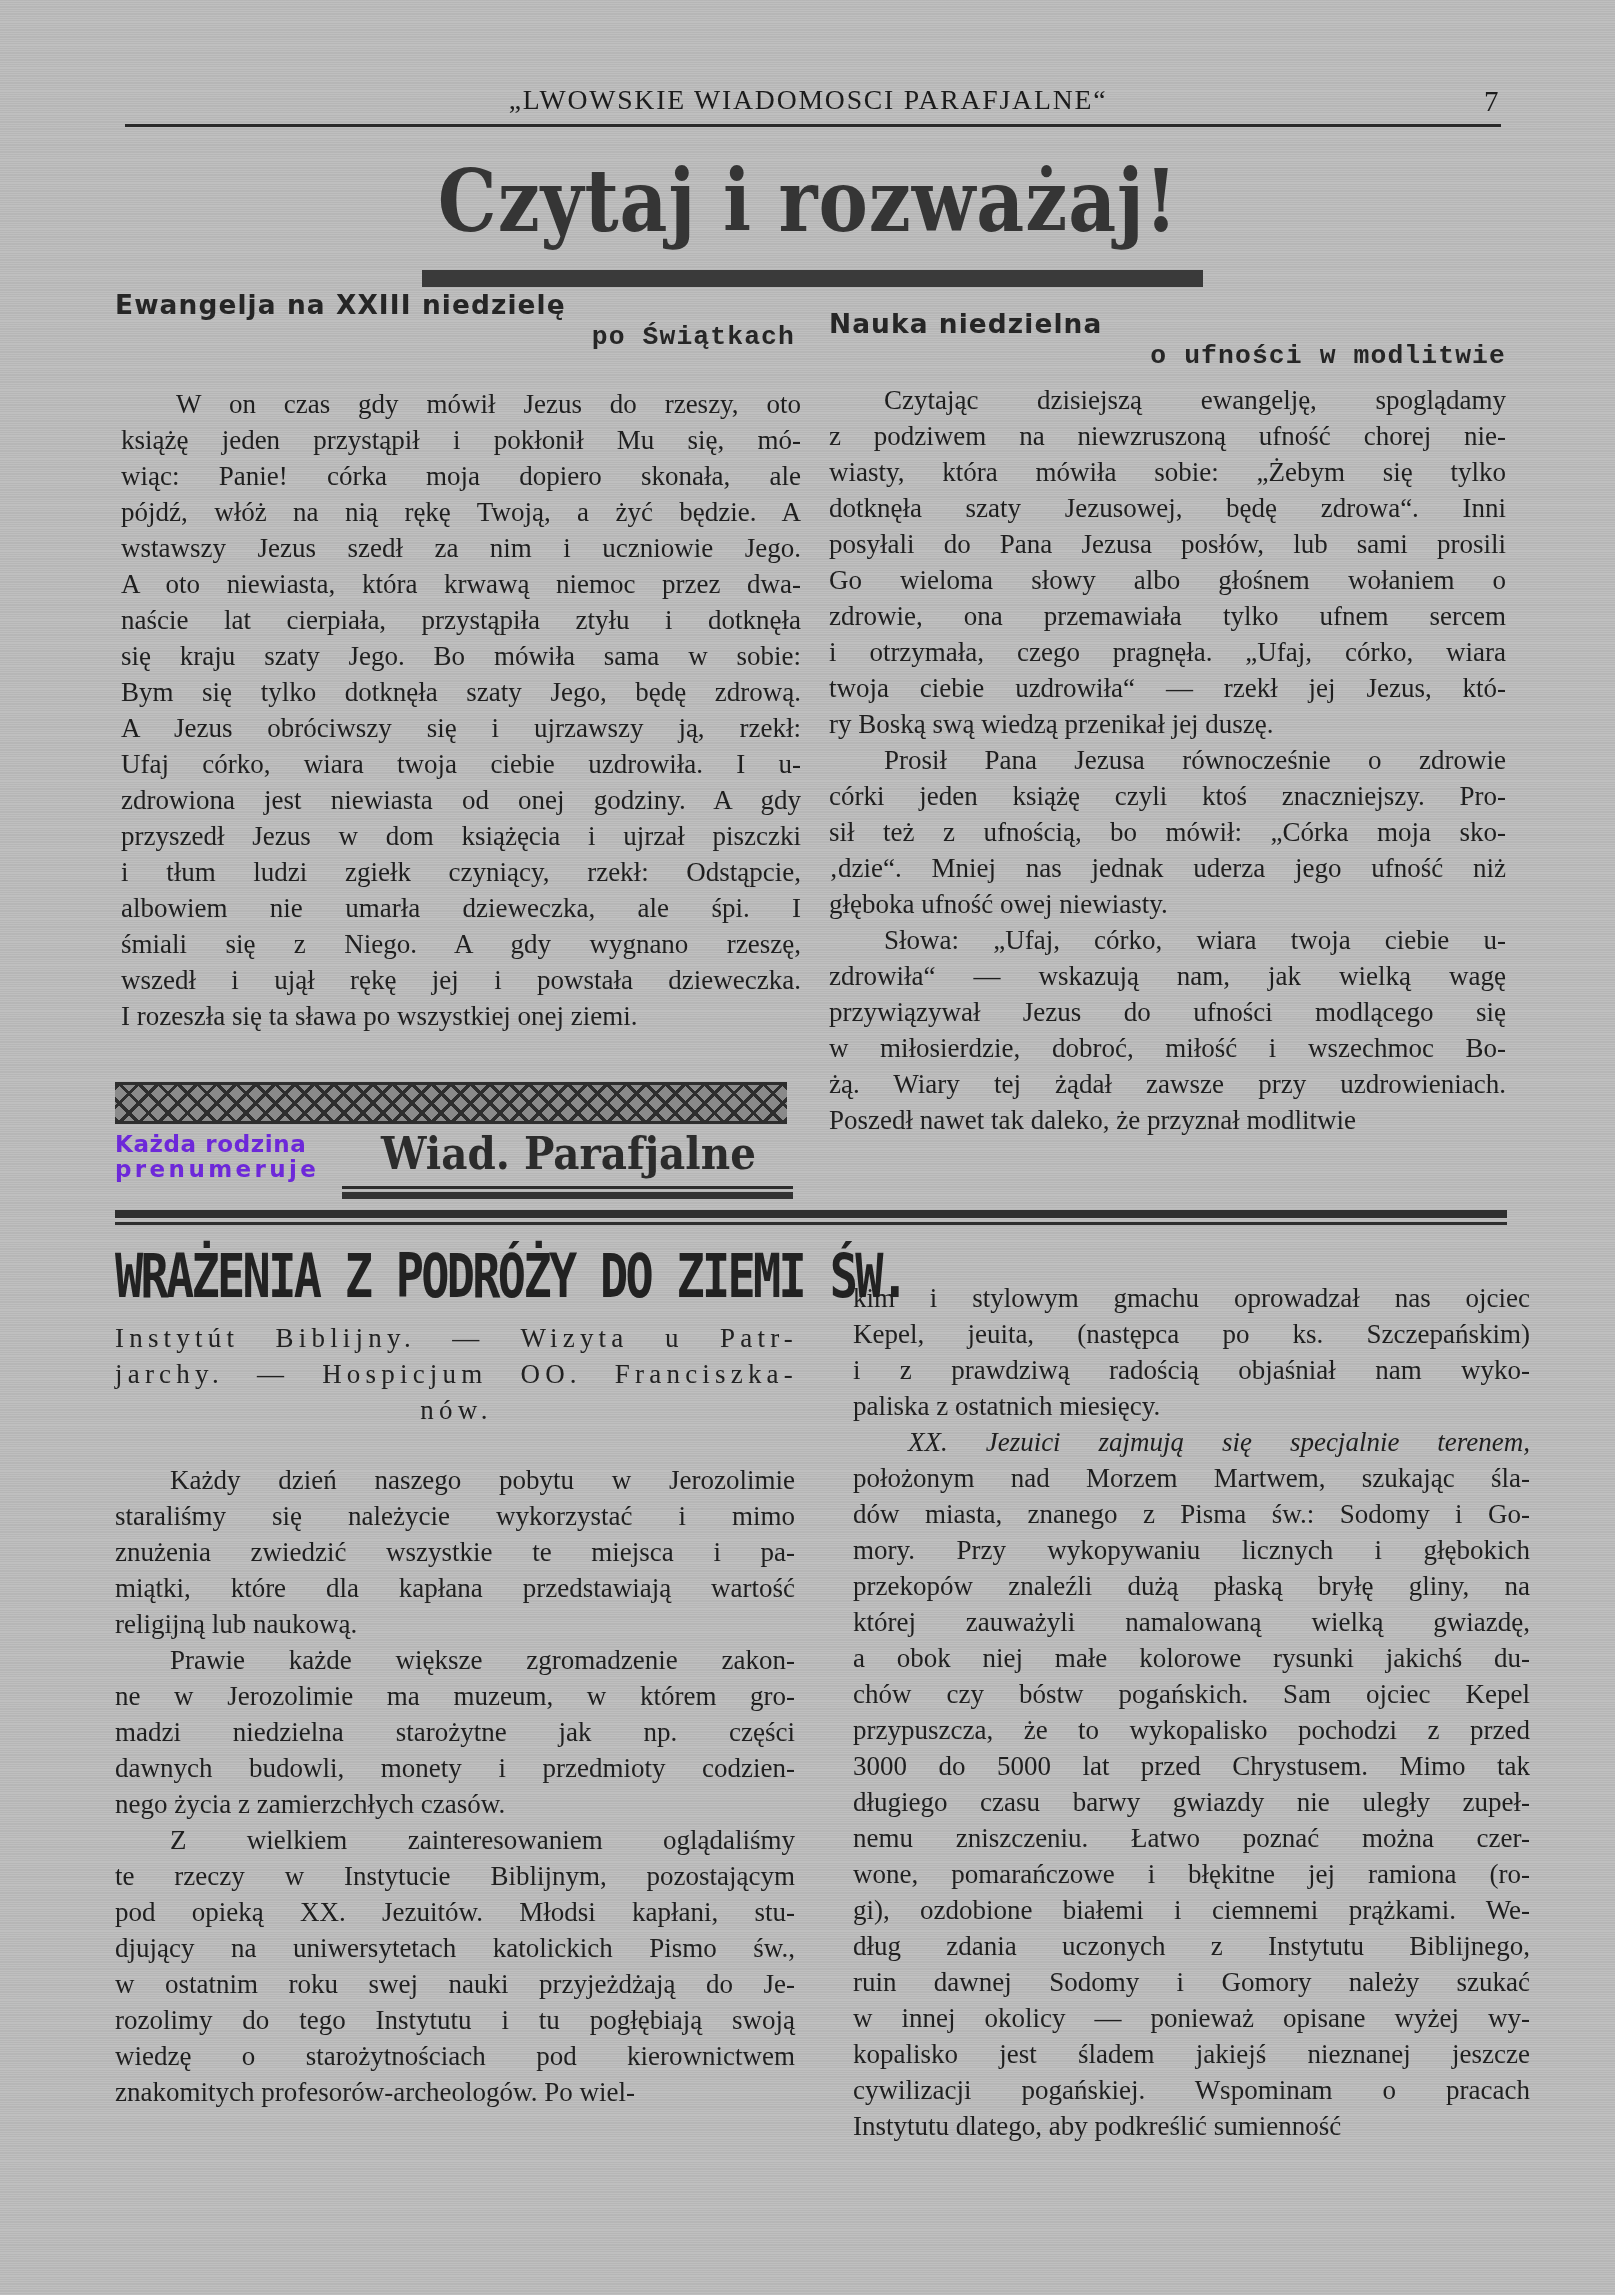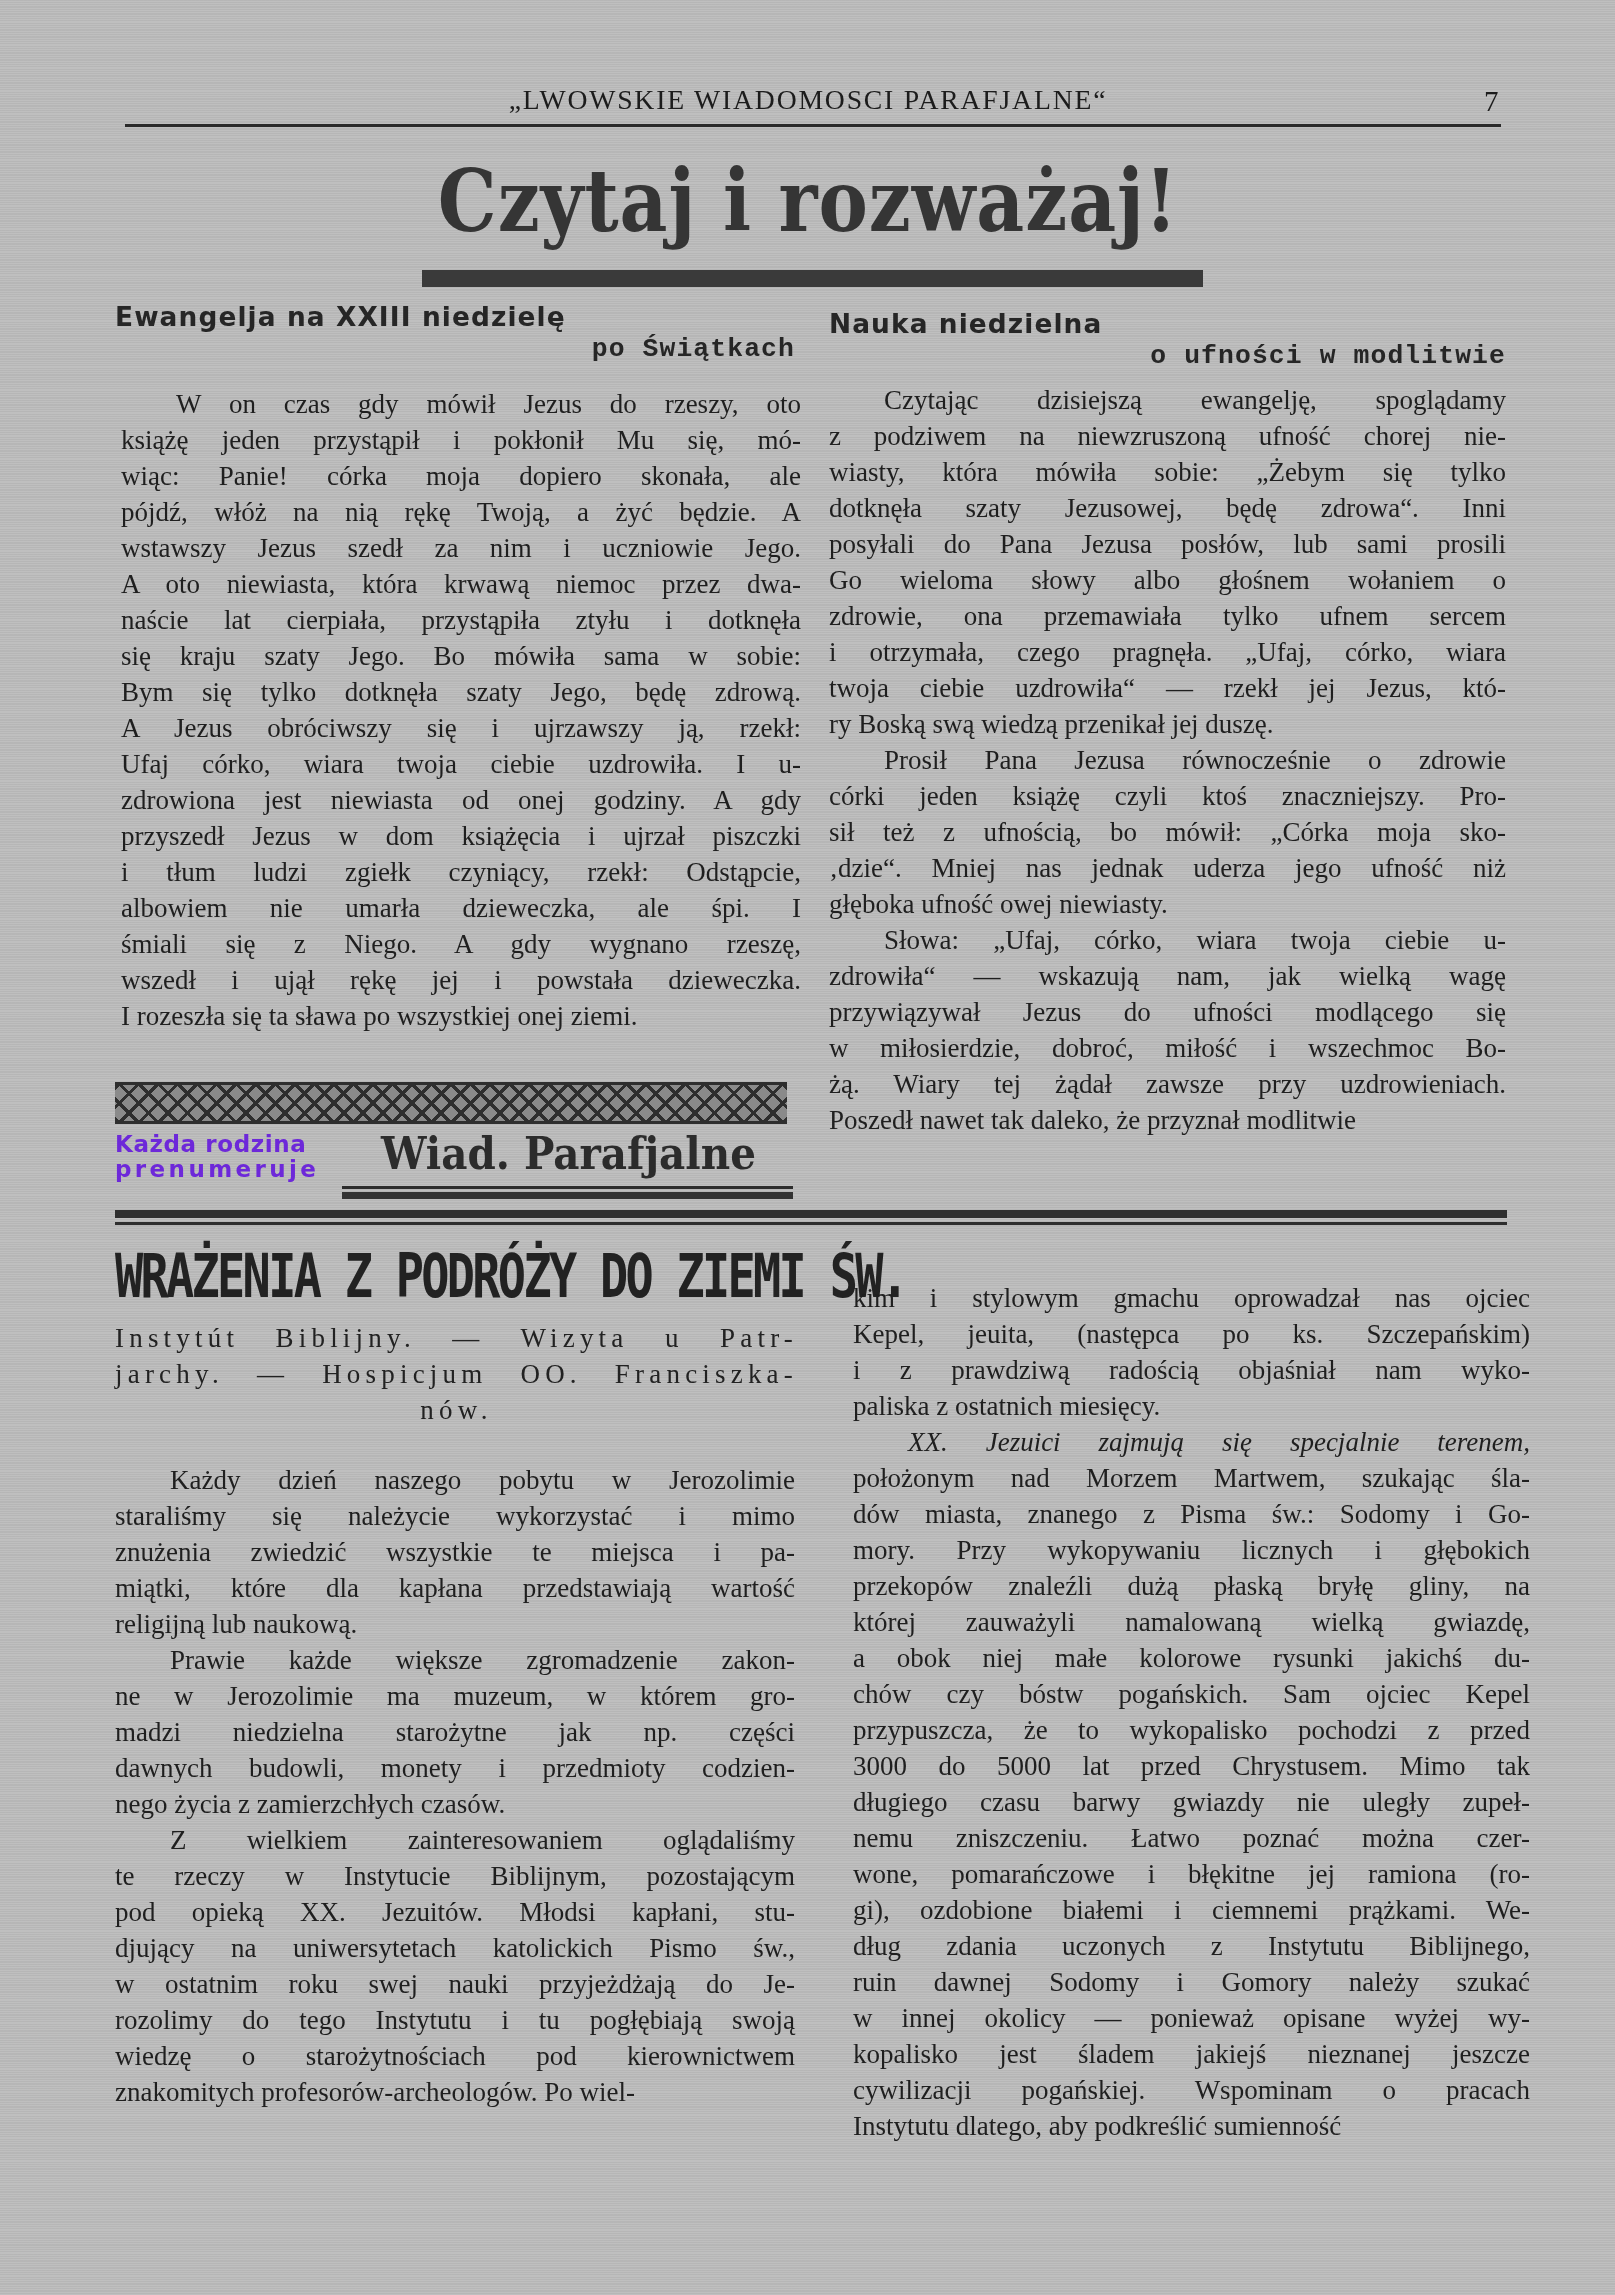"Ewangelja na XXIII niedzielę" div.abs { top: 300px -> 288px }
